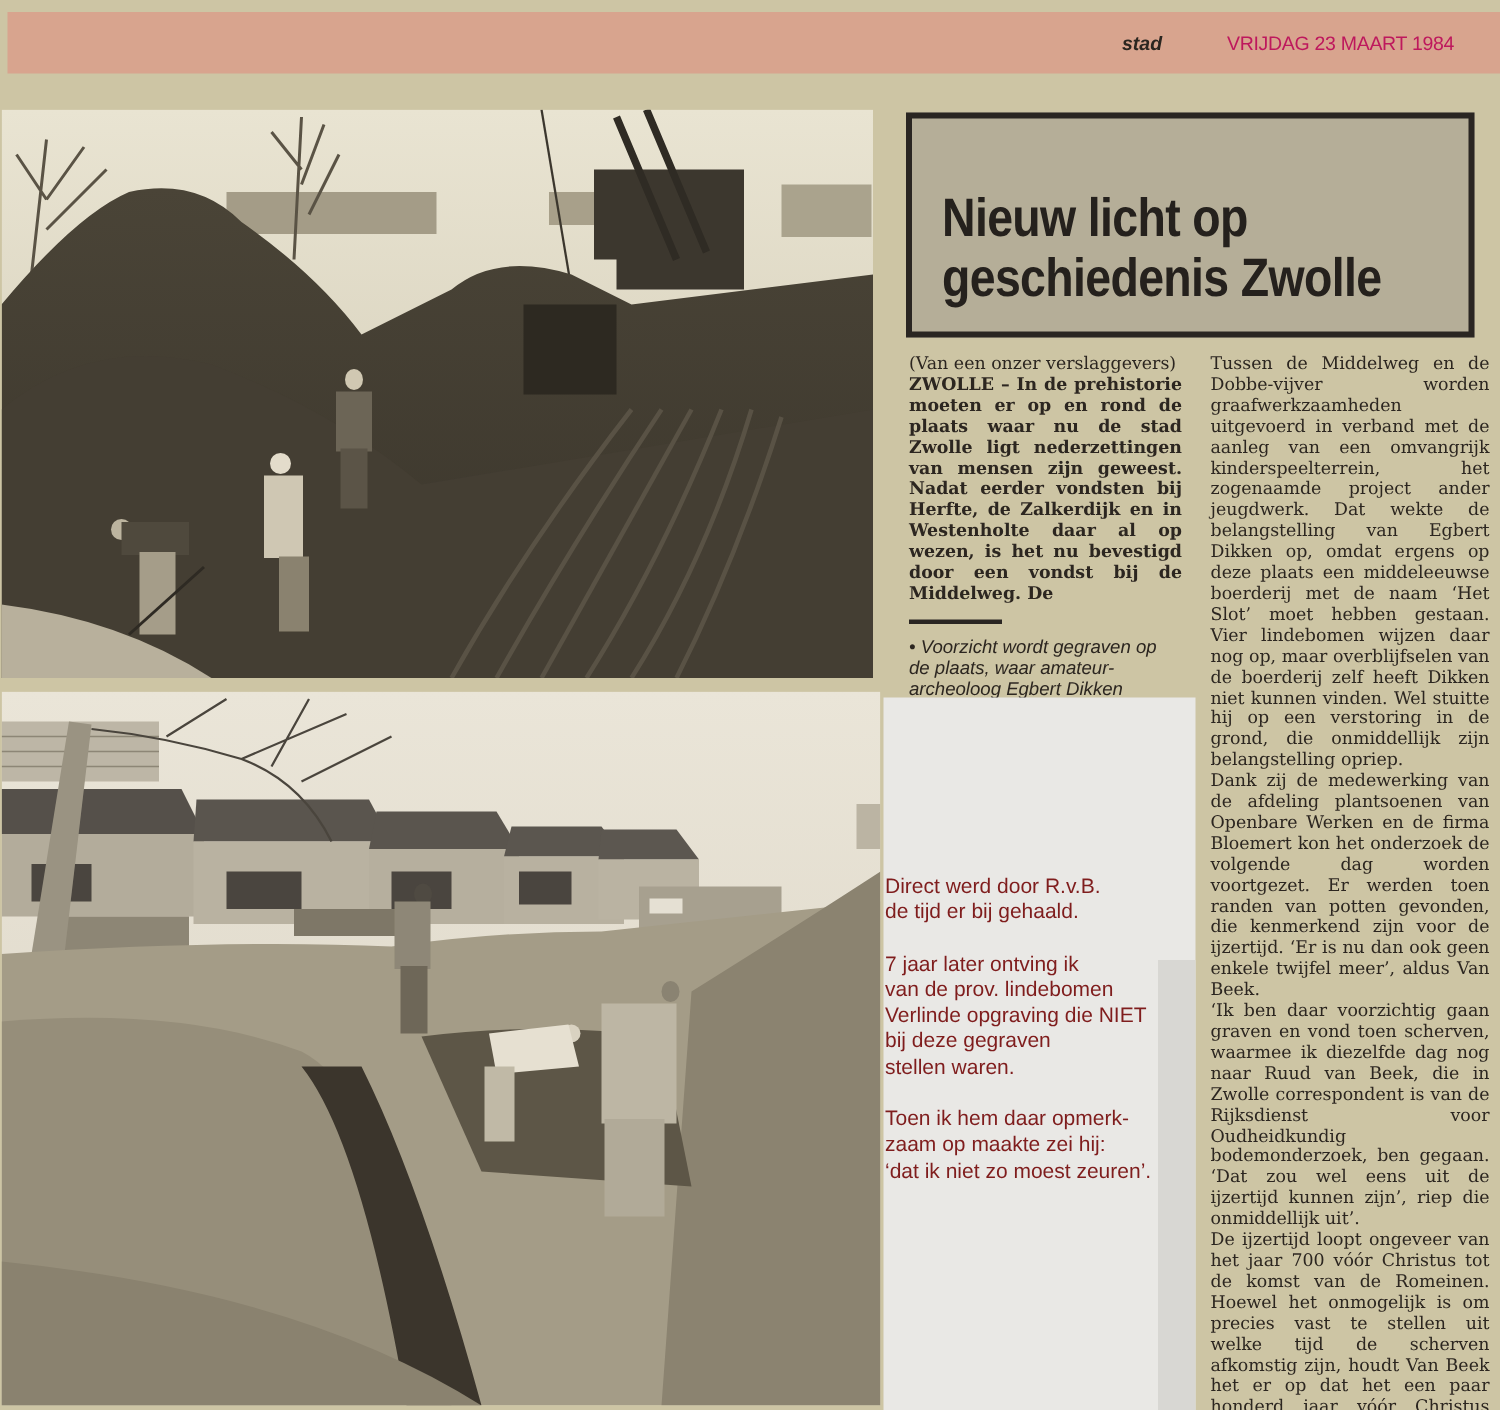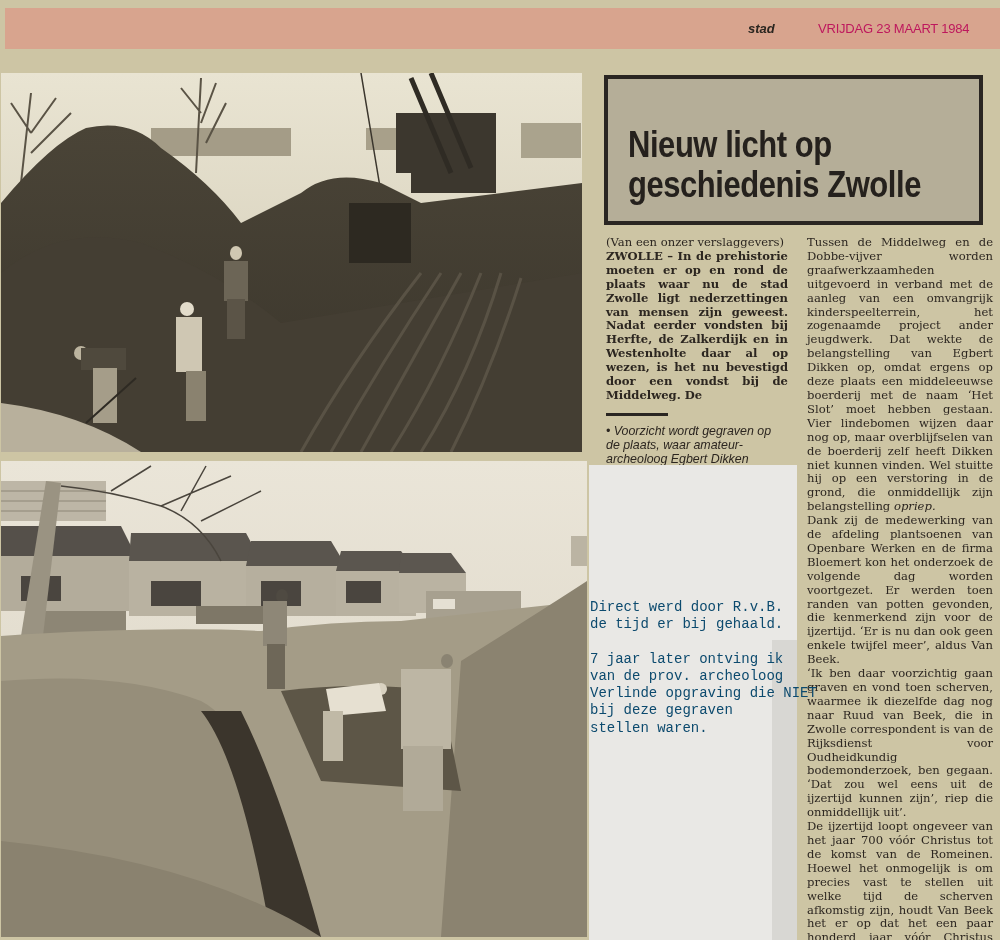"opriep." .it { font-style: italic -> none }
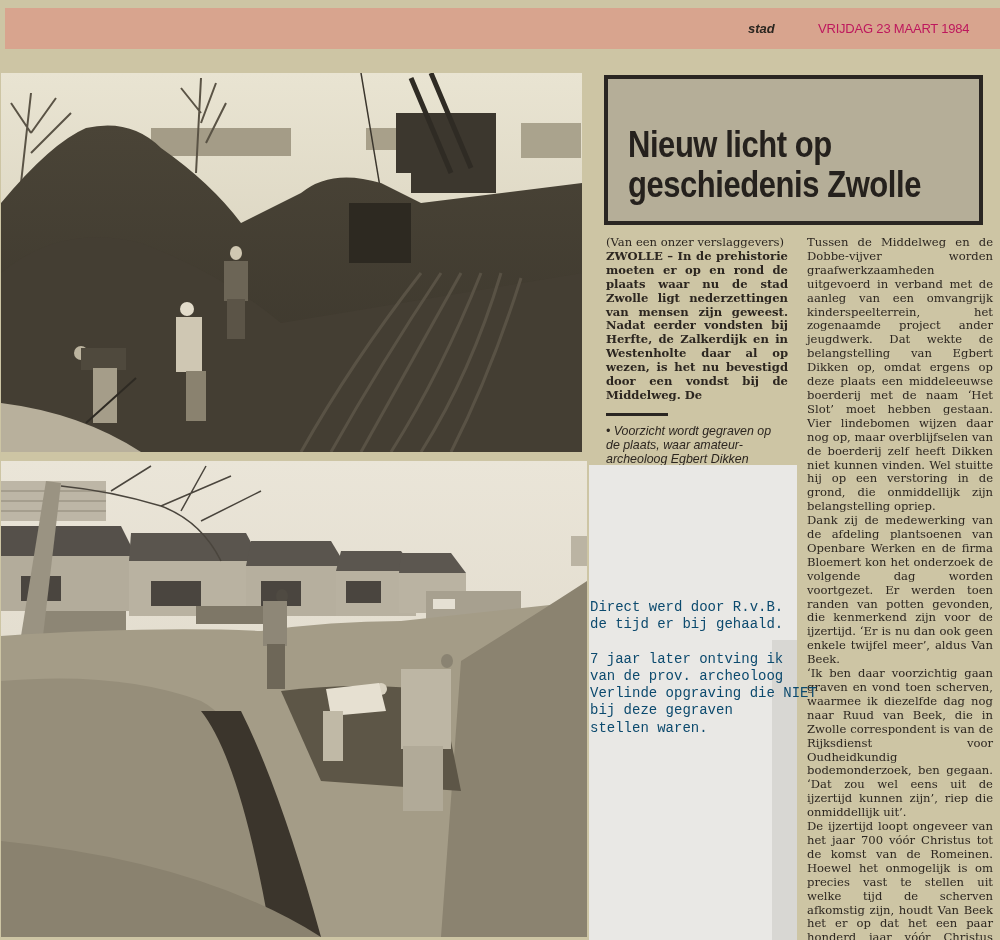"Direct werd door R.v.B." .note-text { color: #0c4a6e -> #7f1d1d; font-family: Liberation Mono, monospace -> Liberation Sans, sans-serif; top: 599px -> 582px }
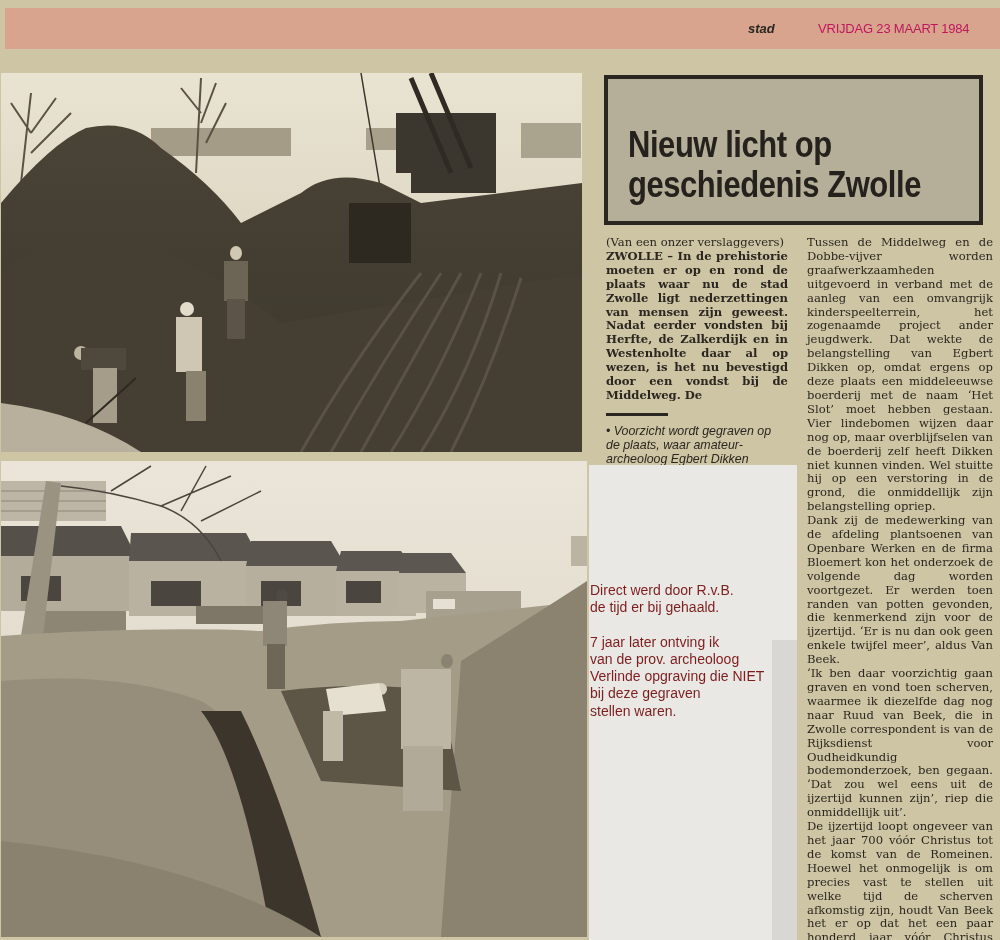"van de prov. archeoloog" span { text: archeoloog -> lindebomen }
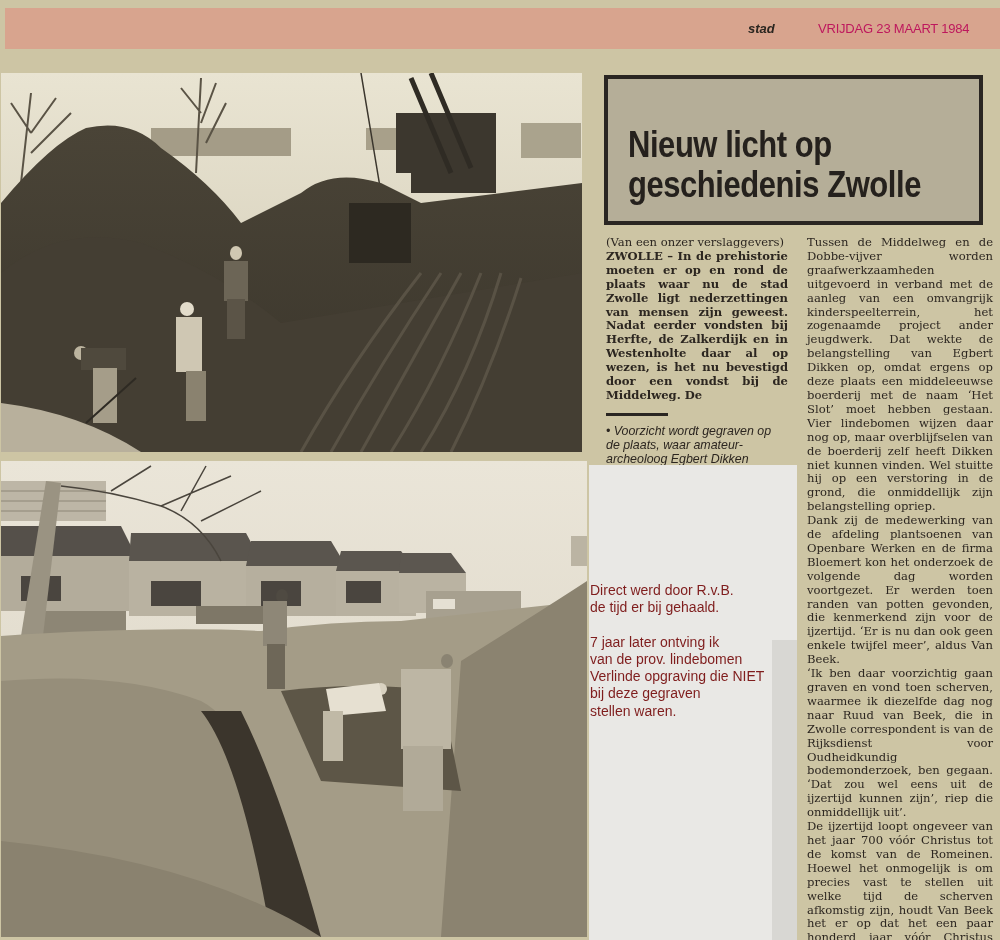"Toen ik hem daar opmerk-" p { html: none -> <p> <span>Toen ik hem daar opmerk-</span><br> <span>zaam op maakte zei hij:</span><br> <span>‘dat ik niet zo moest zeuren’.</span> </p> }
